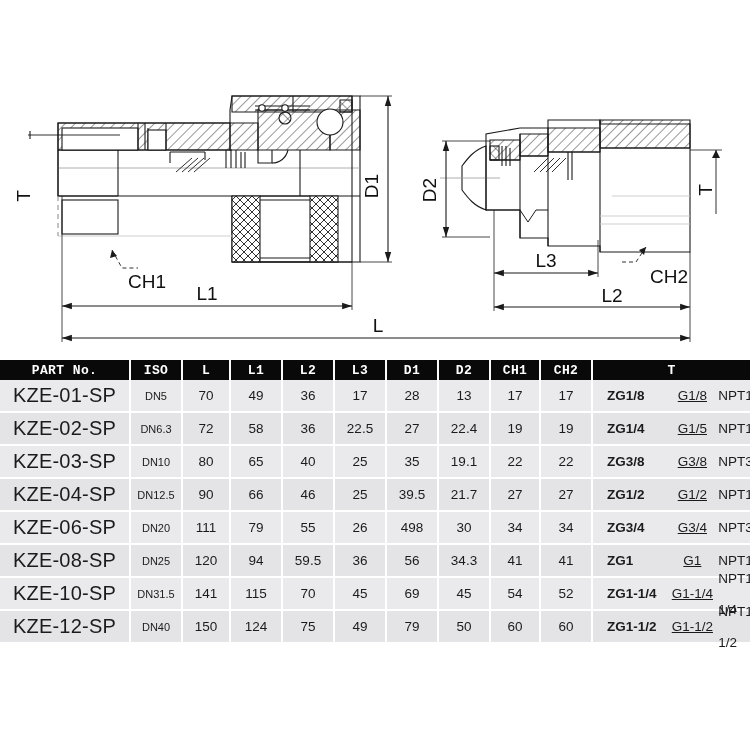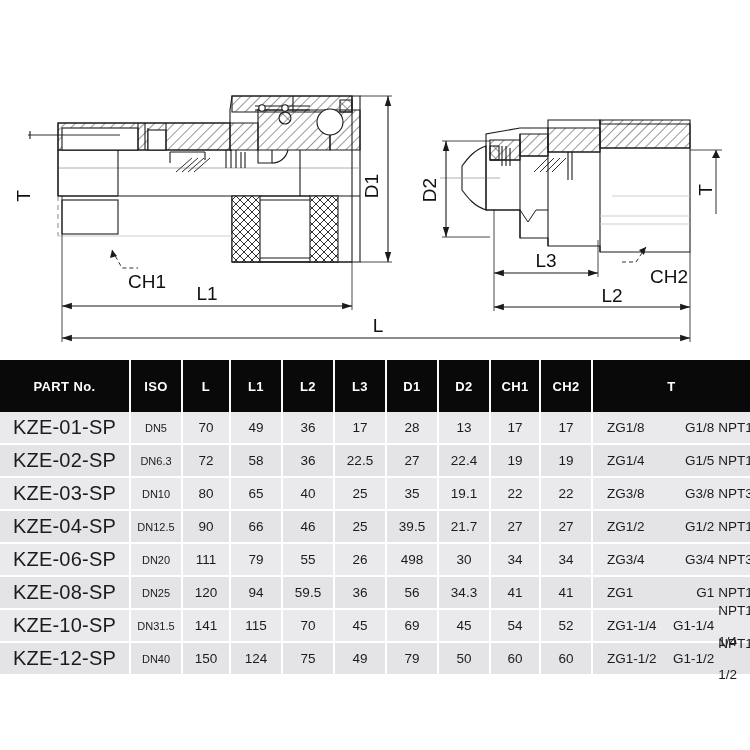"PART No." table.spec thead th { font-family: none -> Liberation Mono, monospace; height: 36px -> 20px; padding: 8px -> 0 }
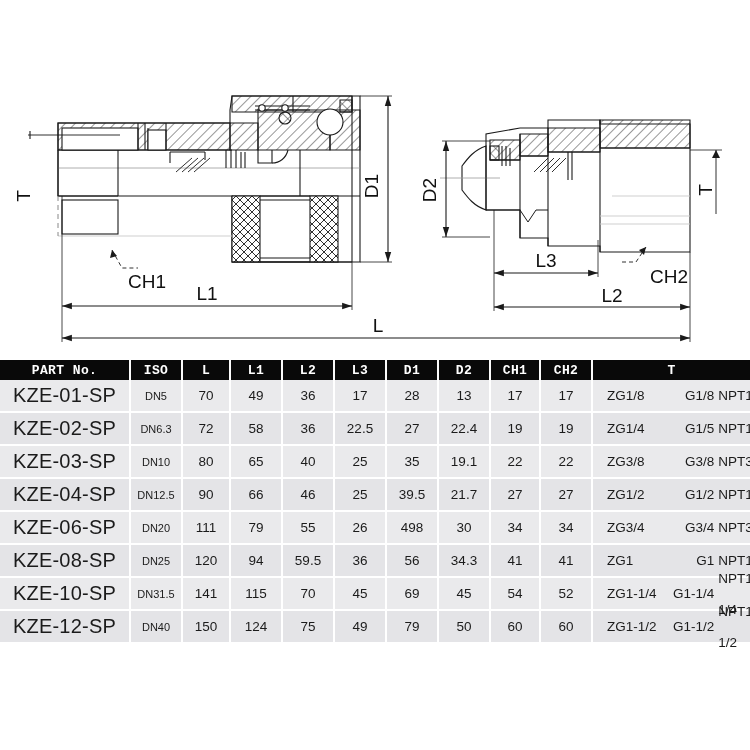"ZG1/8" .t-inner > span.t-zg { font-weight: none -> bold }
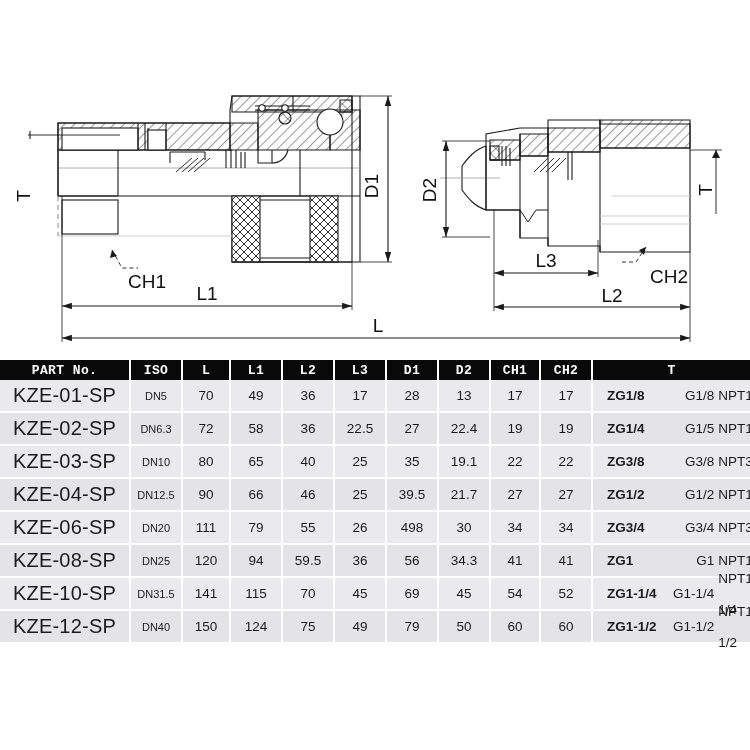"G1/8" .t-inner > span.t-g { text-align: right -> center; text-decoration: none -> underline }
